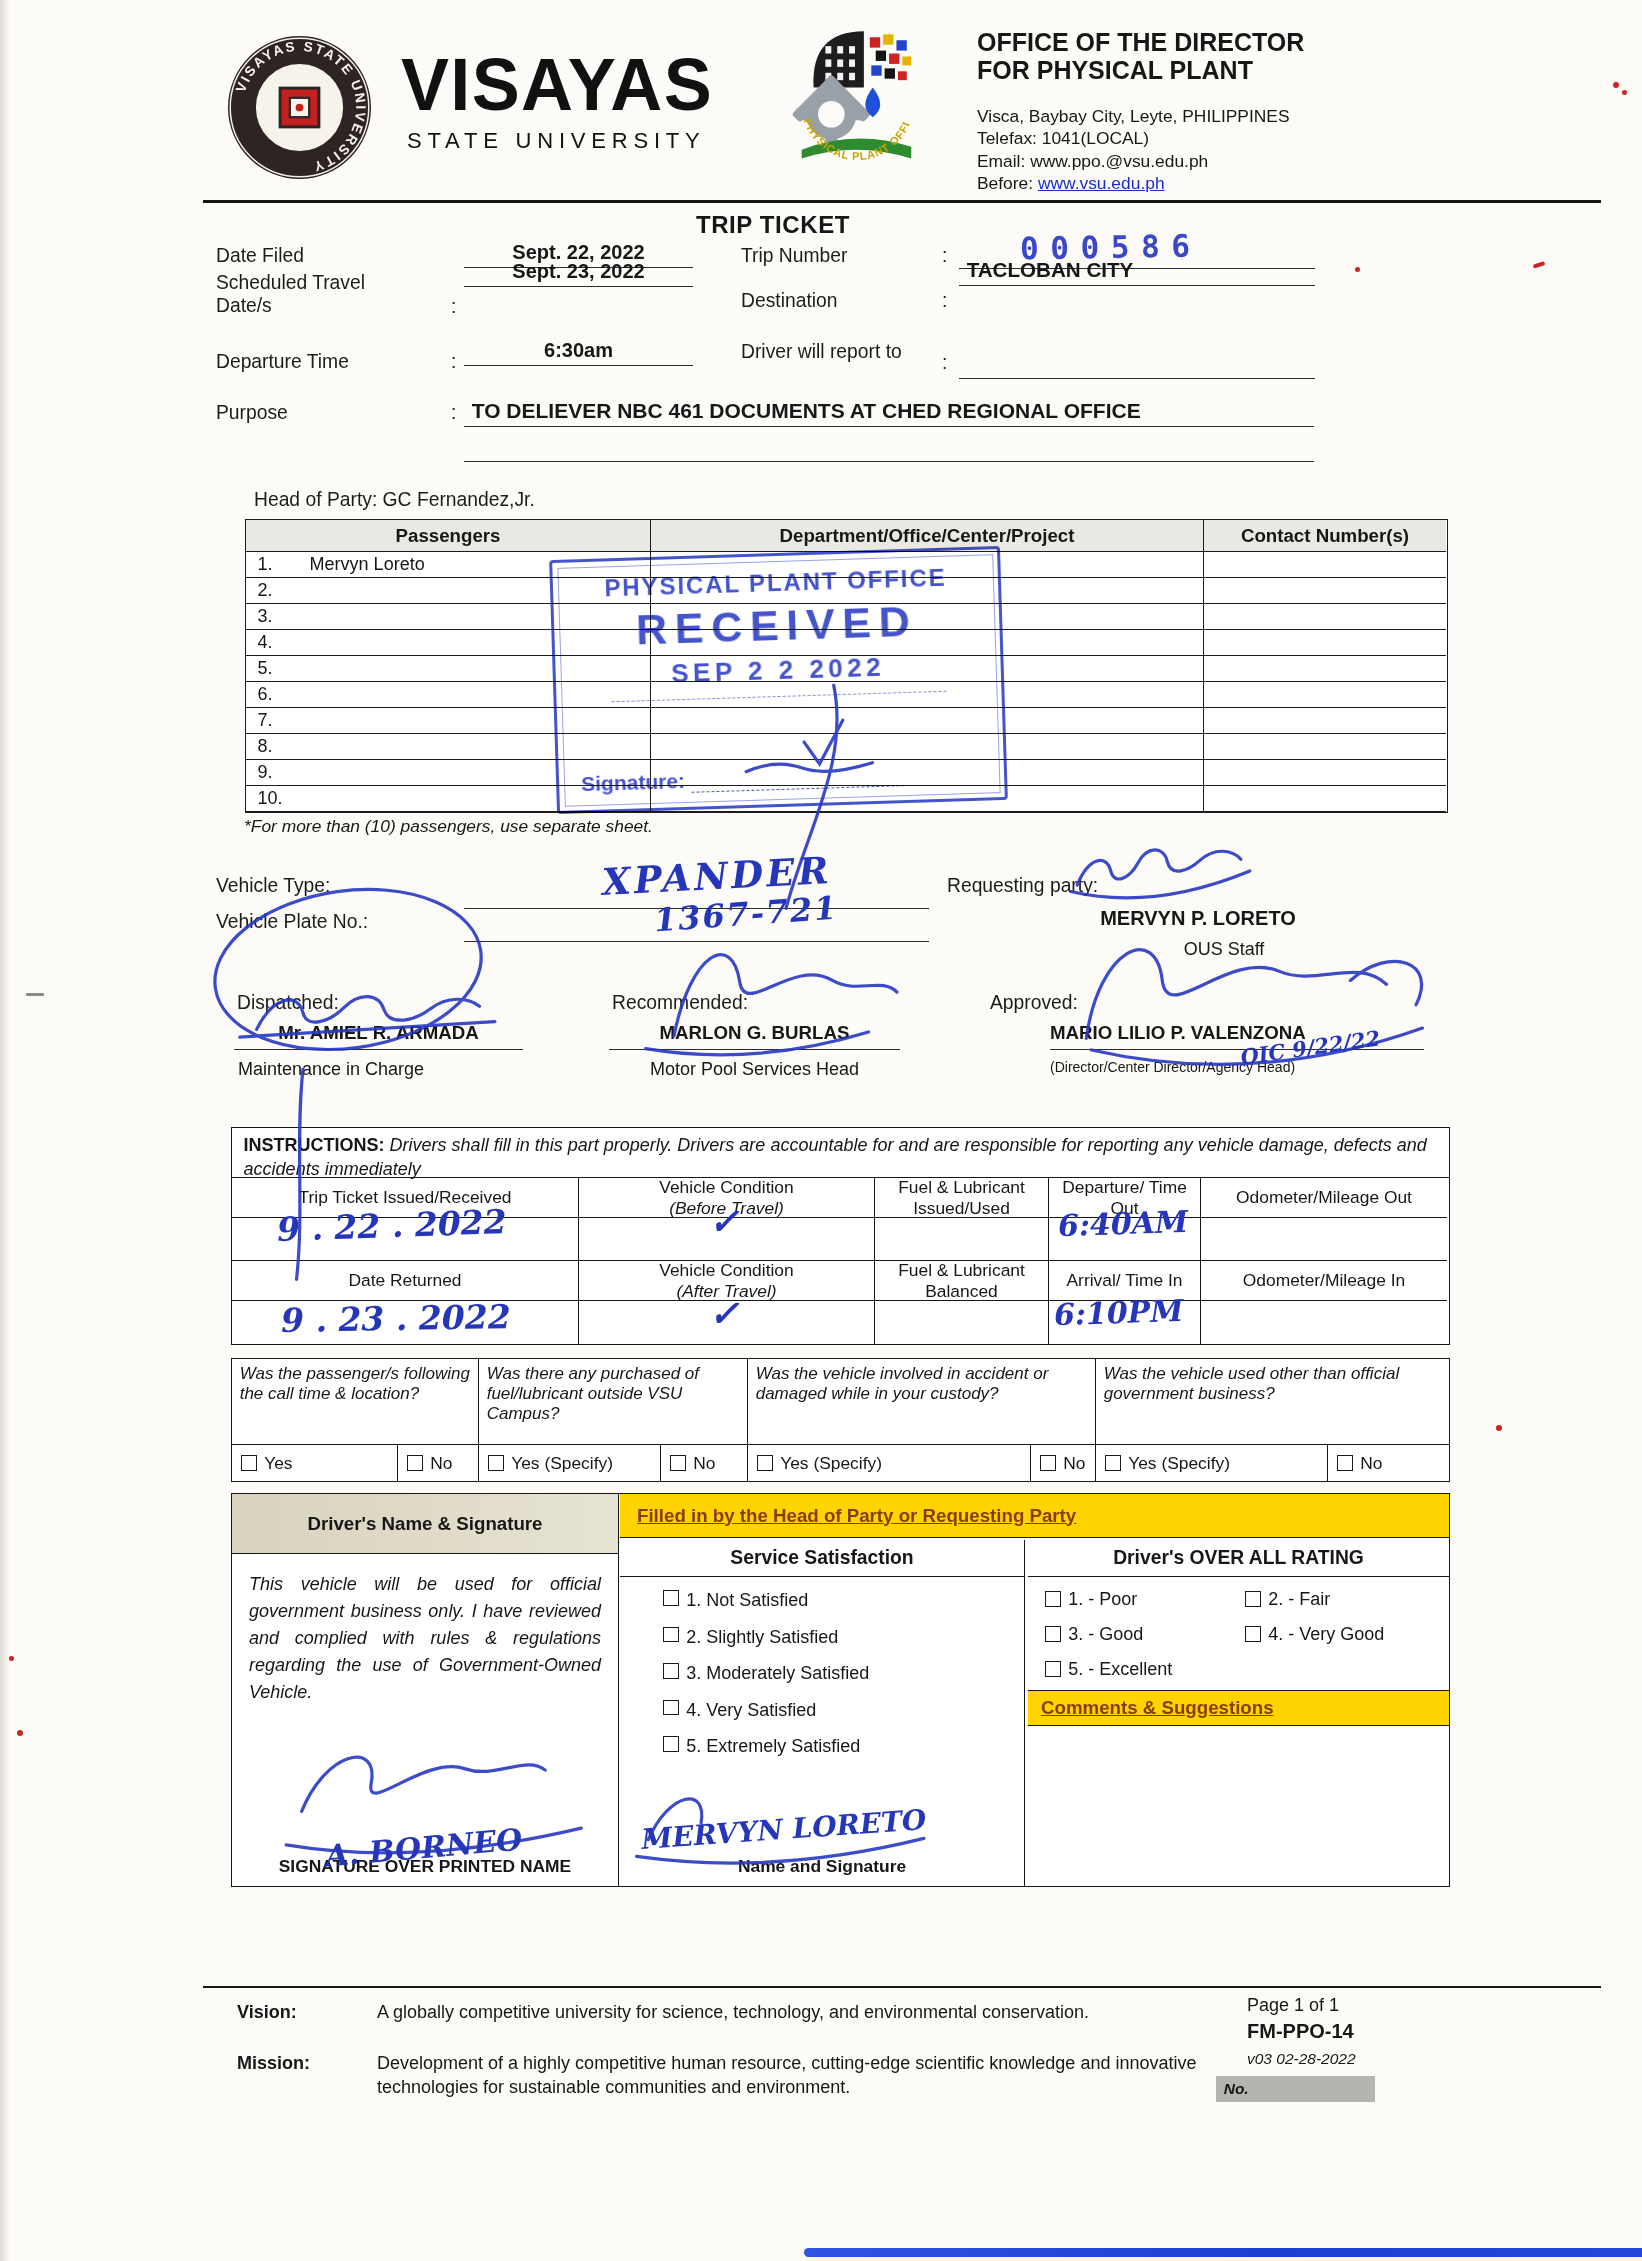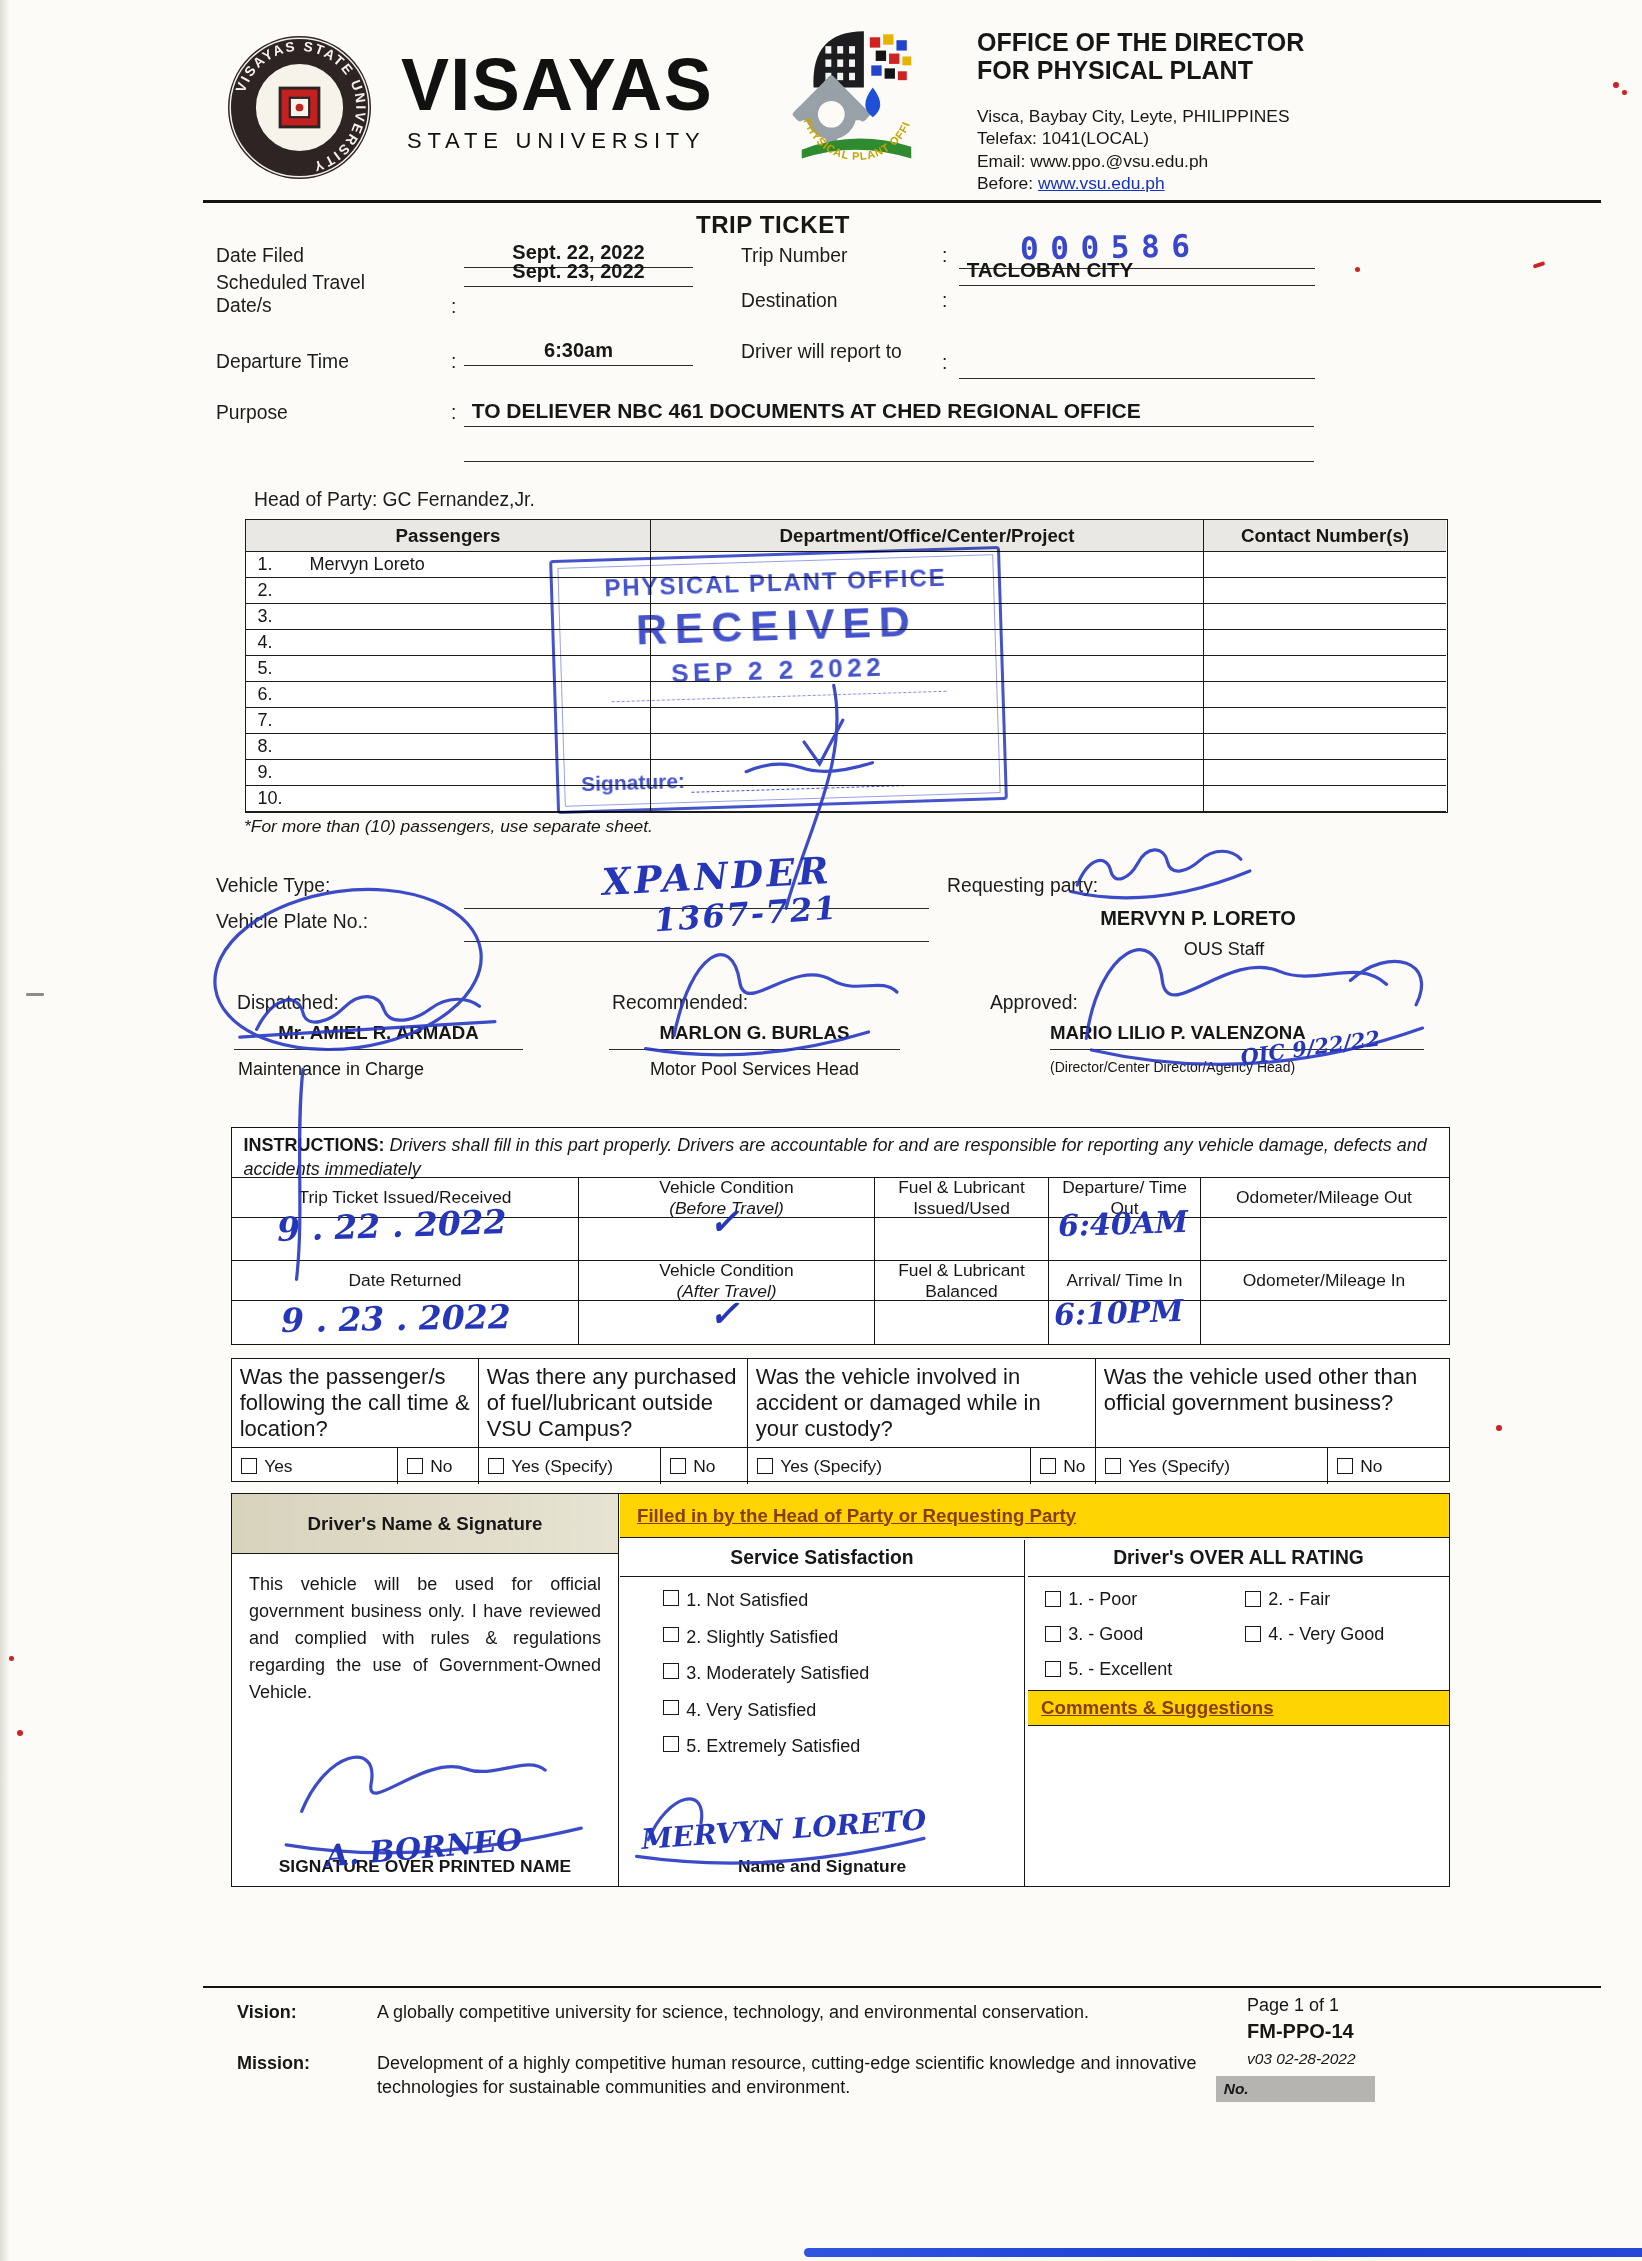"Was the passenger/s following the" .qtext { font-size: 22px -> 17px; font-style: none -> italic }
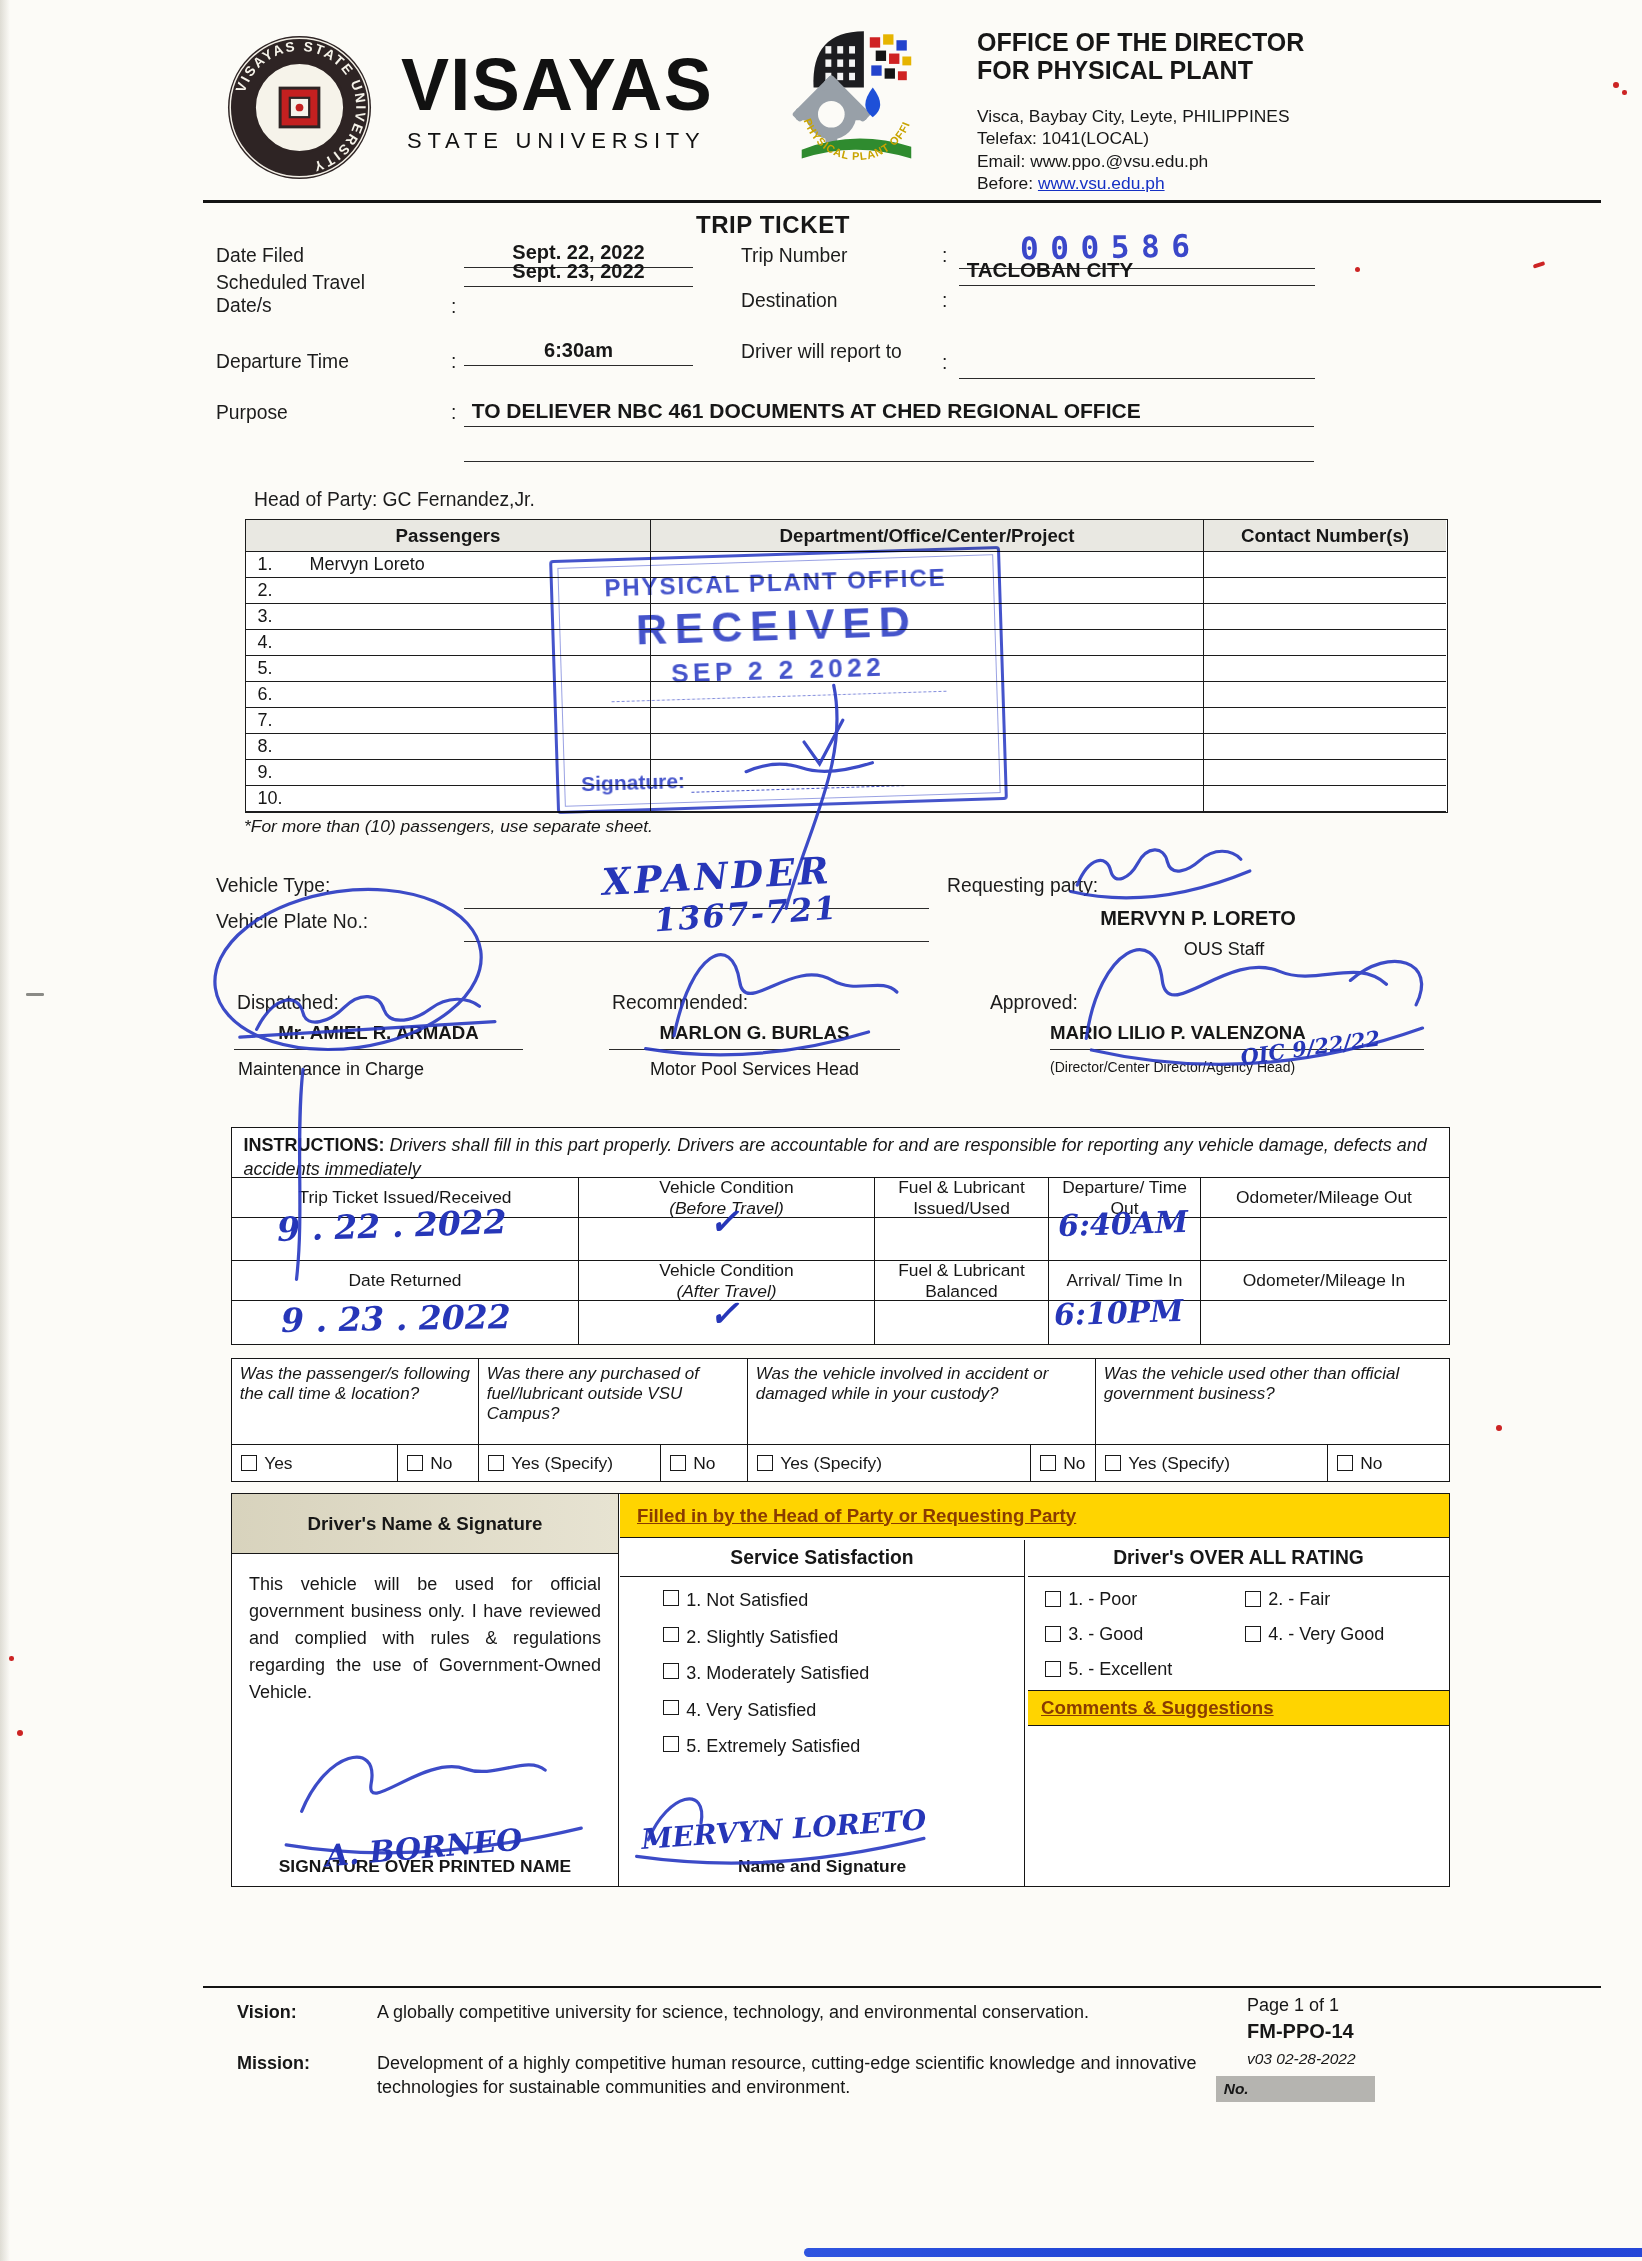"This vehicle will be used" .dpara { font-style: none -> italic }
